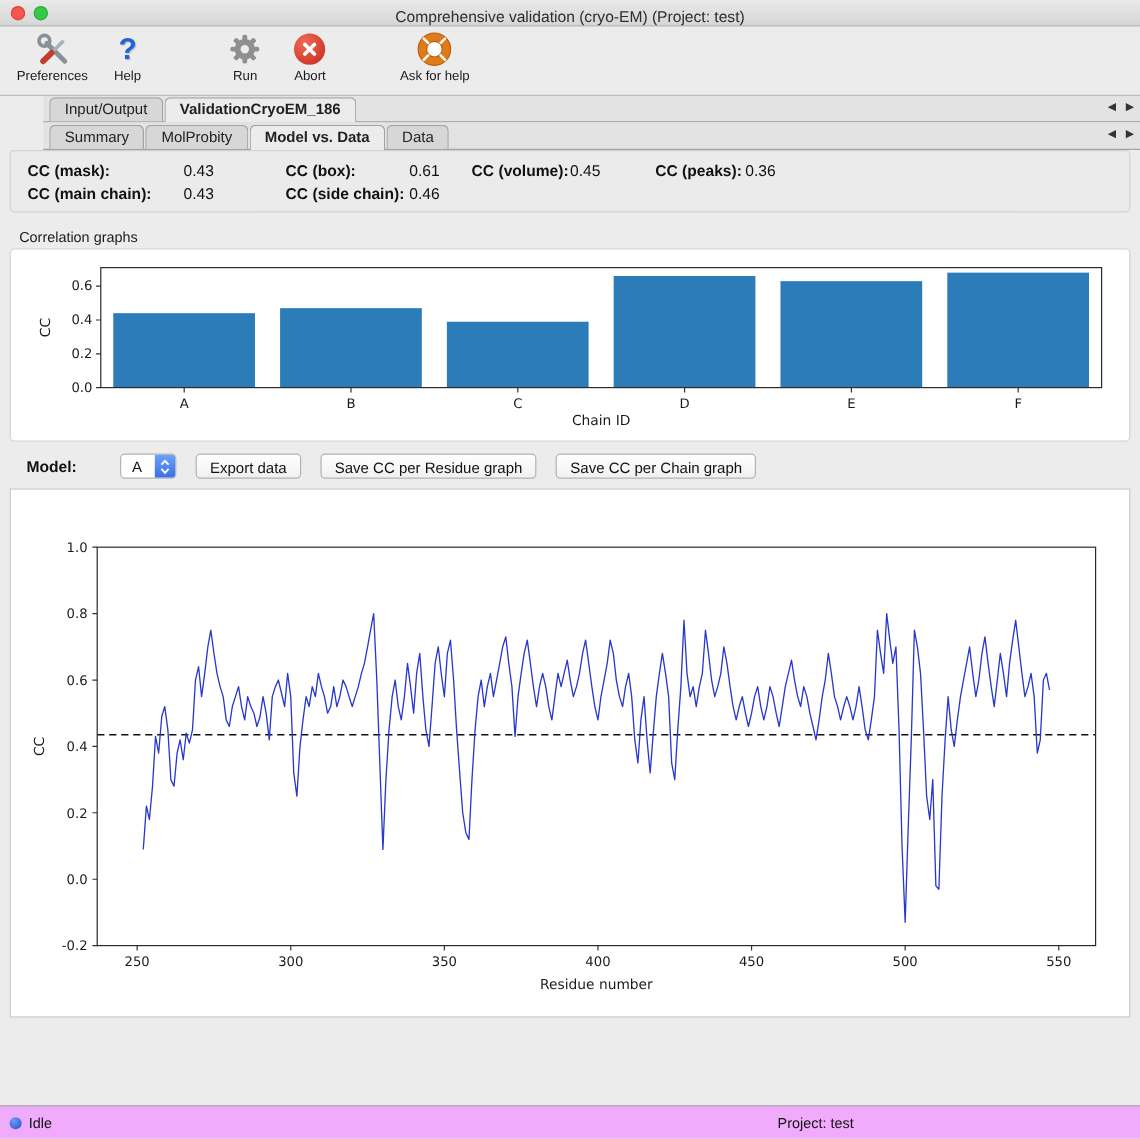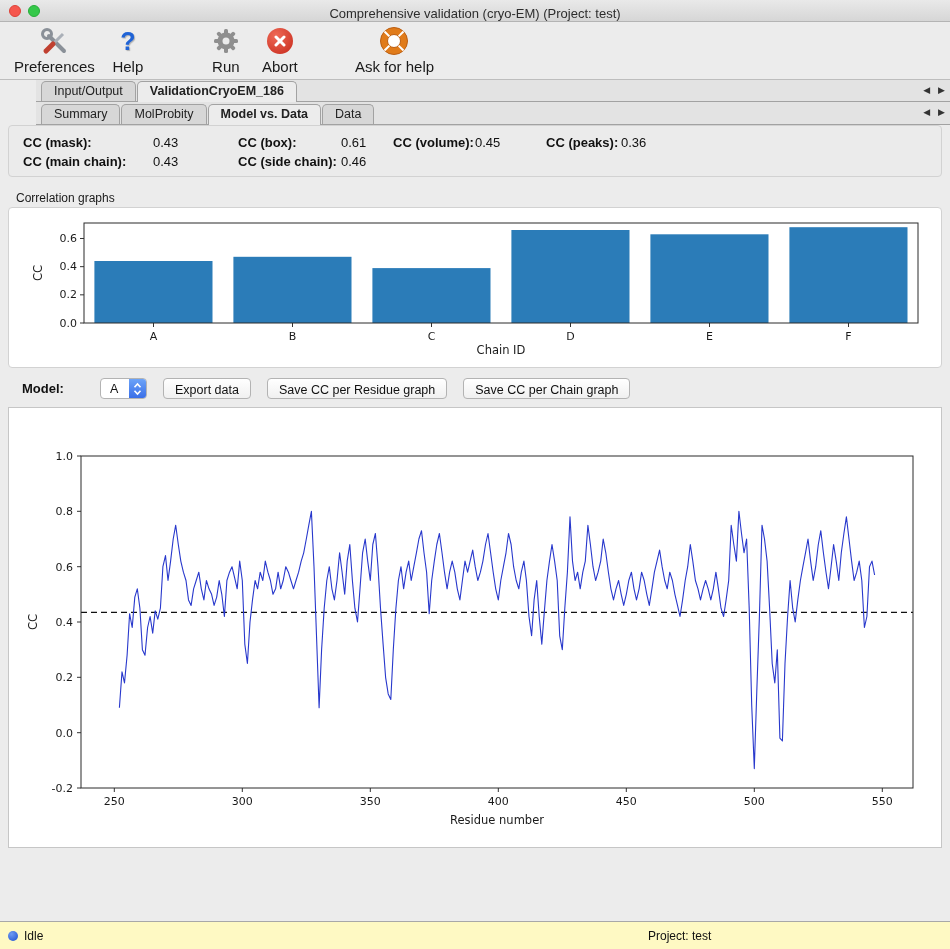"Preferences" .tlabel { font-size: 15px -> 11px }
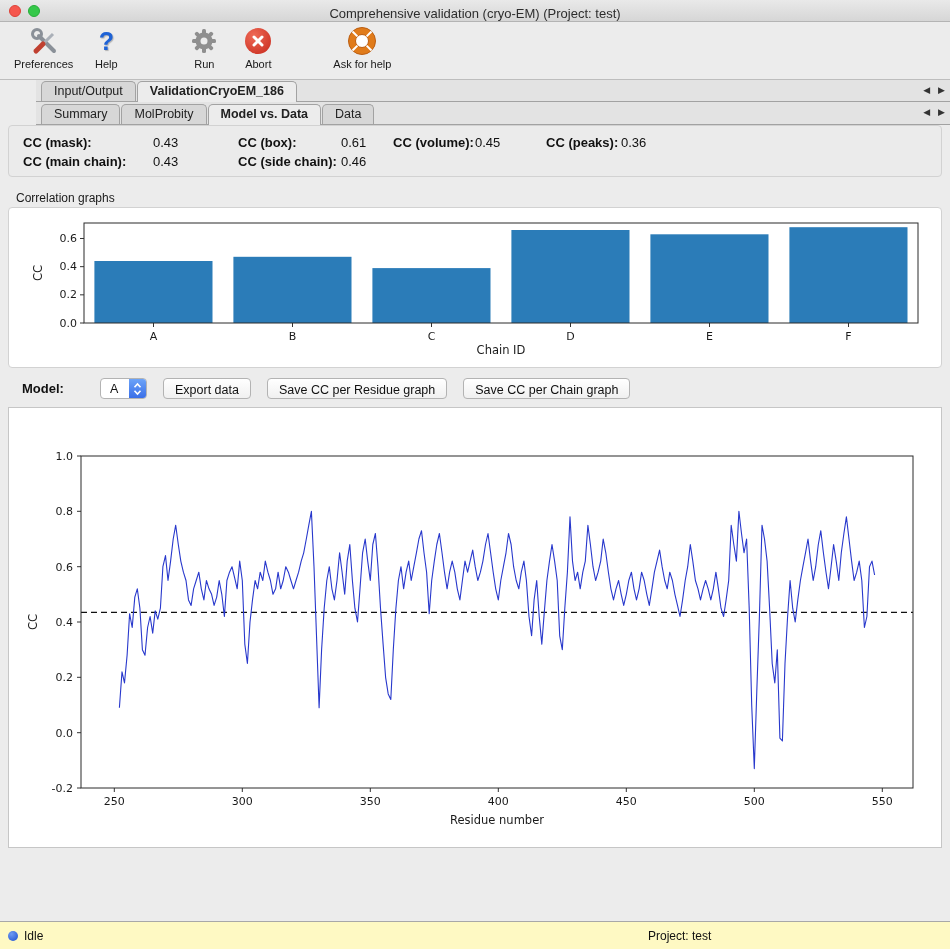"Idle" .statusbar { background: #fef9c3 -> #f0abfc }
